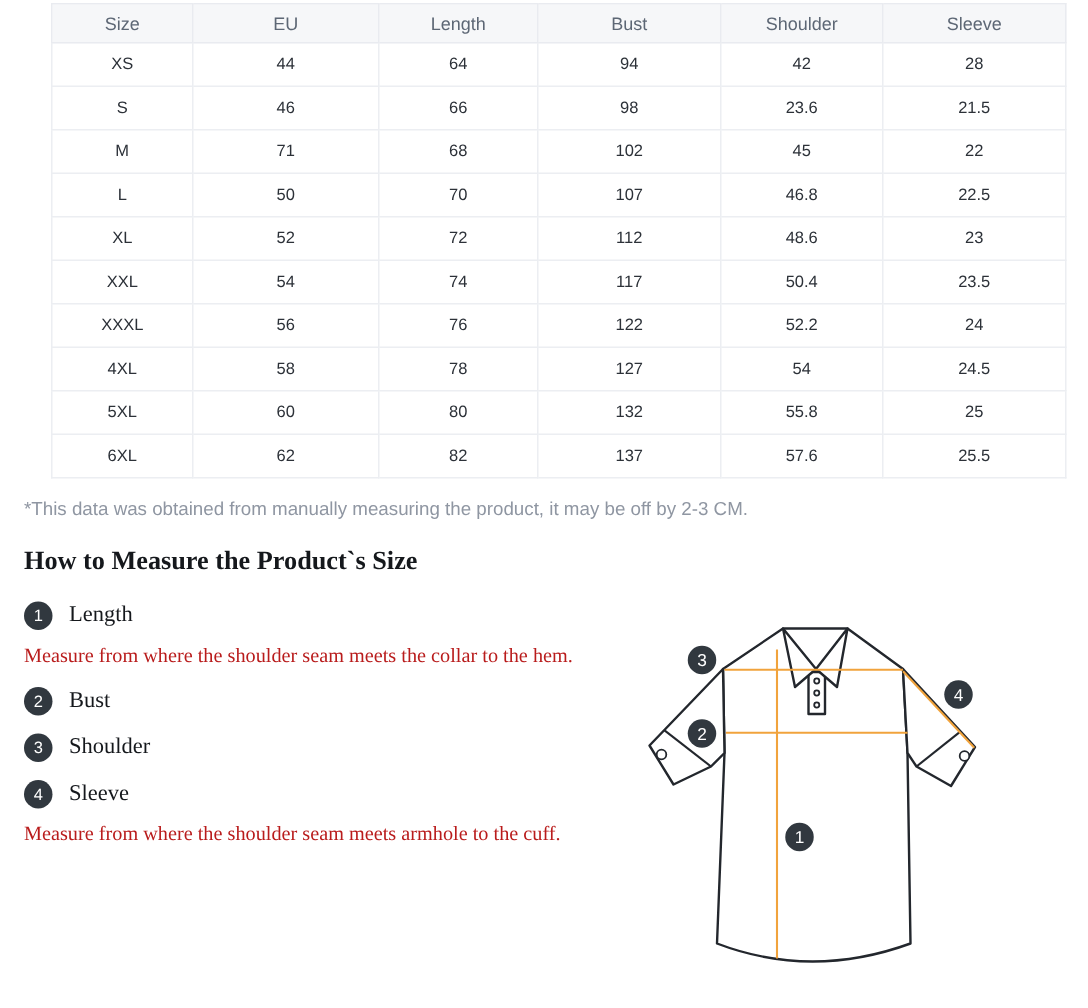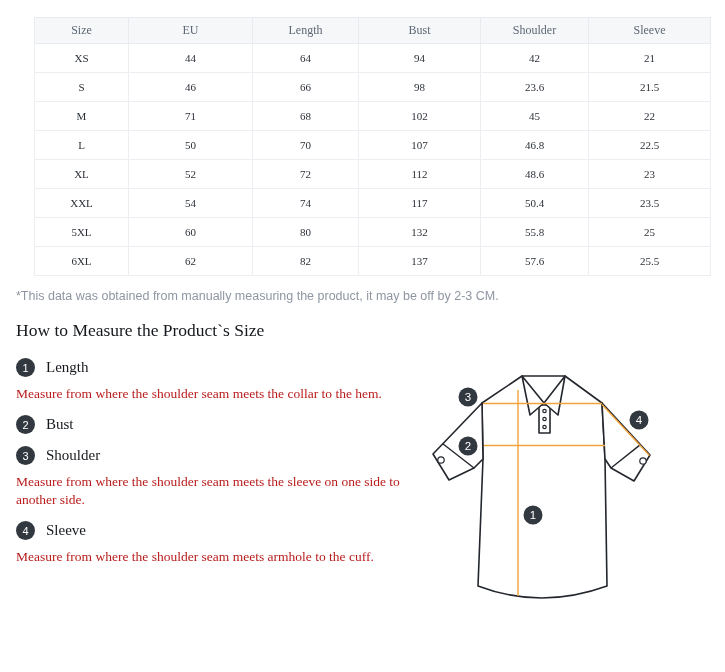"Size" .size-table { font-family: Liberation Serif, serif -> none; margin: 17px 0 0 34px -> 2px 0 0 34px }
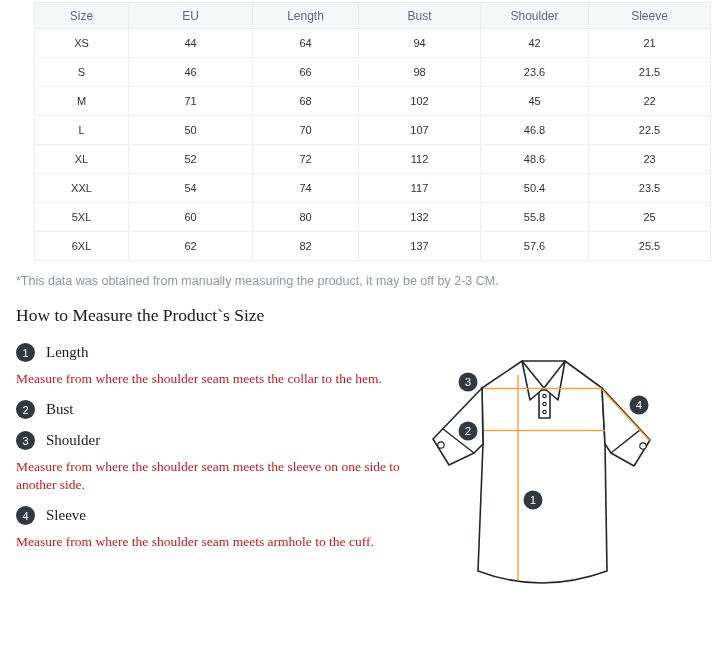"21" td { text: 21 -> 28 }
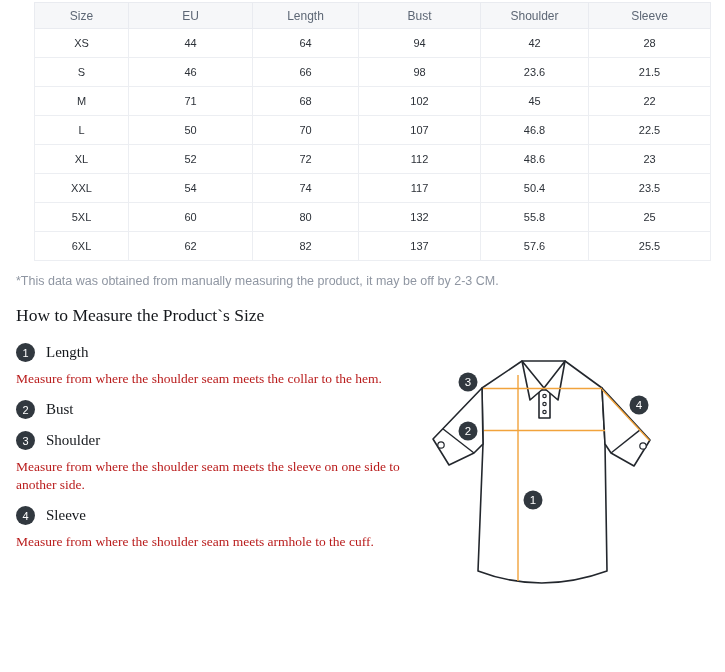"XXXL" tr { html: none -> <tr> <td>XXXL</td> <td>56</td> <td>76</td> <td>122</td> <td>52.2</td> <td>24</td> </tr> }
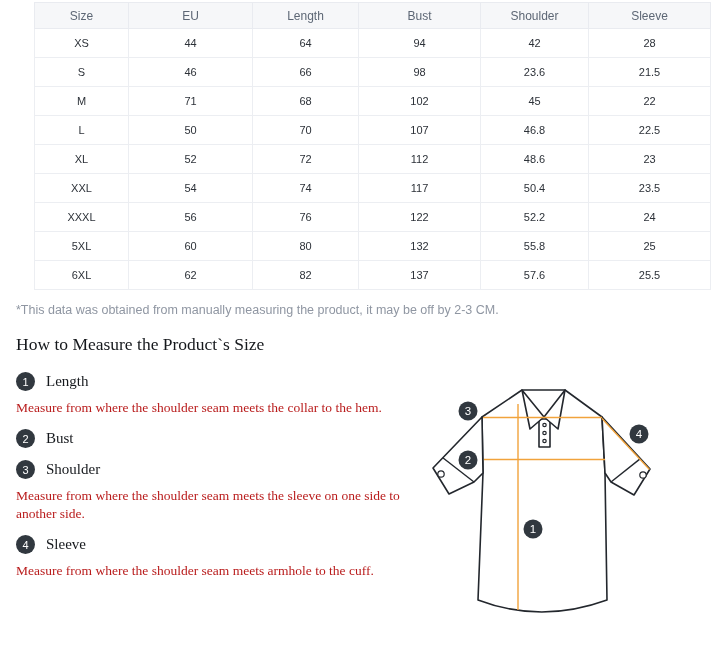"4XL" tr { html: none -> <tr> <td>4XL</td> <td>58</td> <td>78</td> <td>127</td> <td>54</td> <td>24.5</td> </tr> }
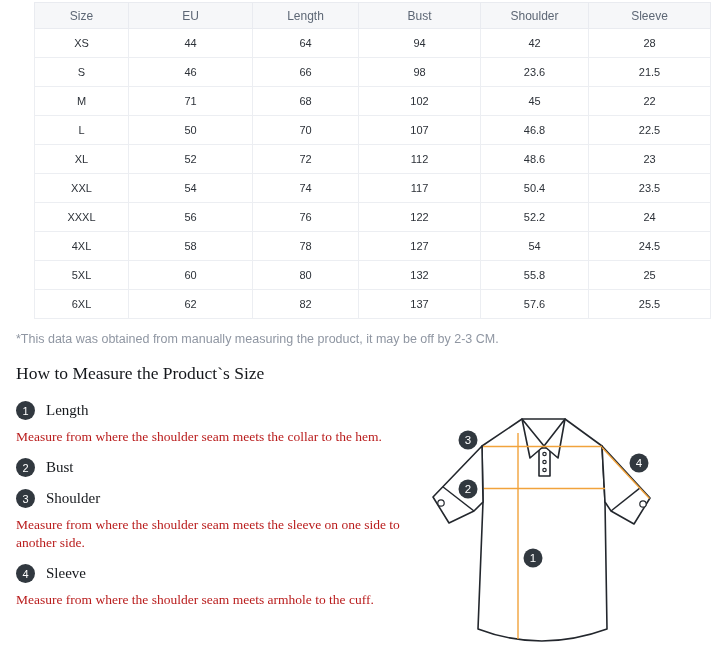"How to Measure the Product`s" .guide-heading { font-weight: 400 -> 700 }
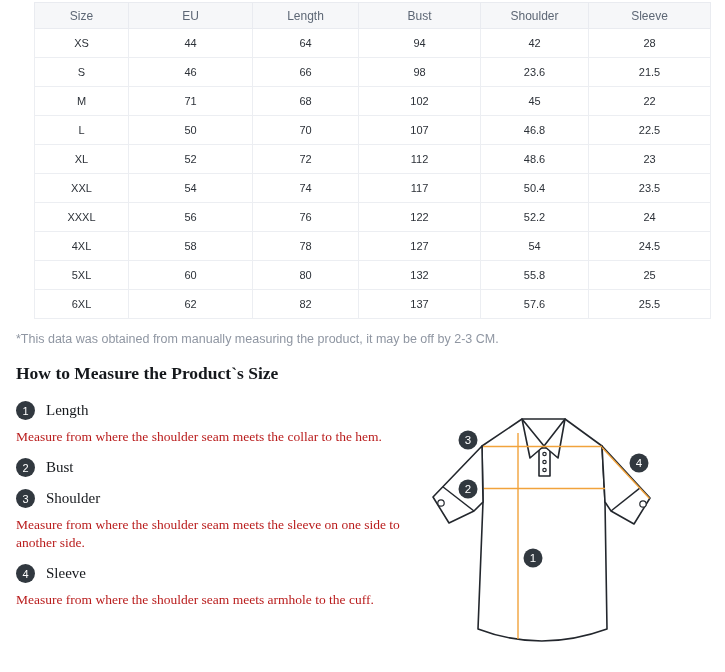"Measure from where the shoulder seam meets the sleeve" p.item-desc { html: <p>Measure from where the shoulder seam meets the sleeve on one side to another side.</p> -> none }
